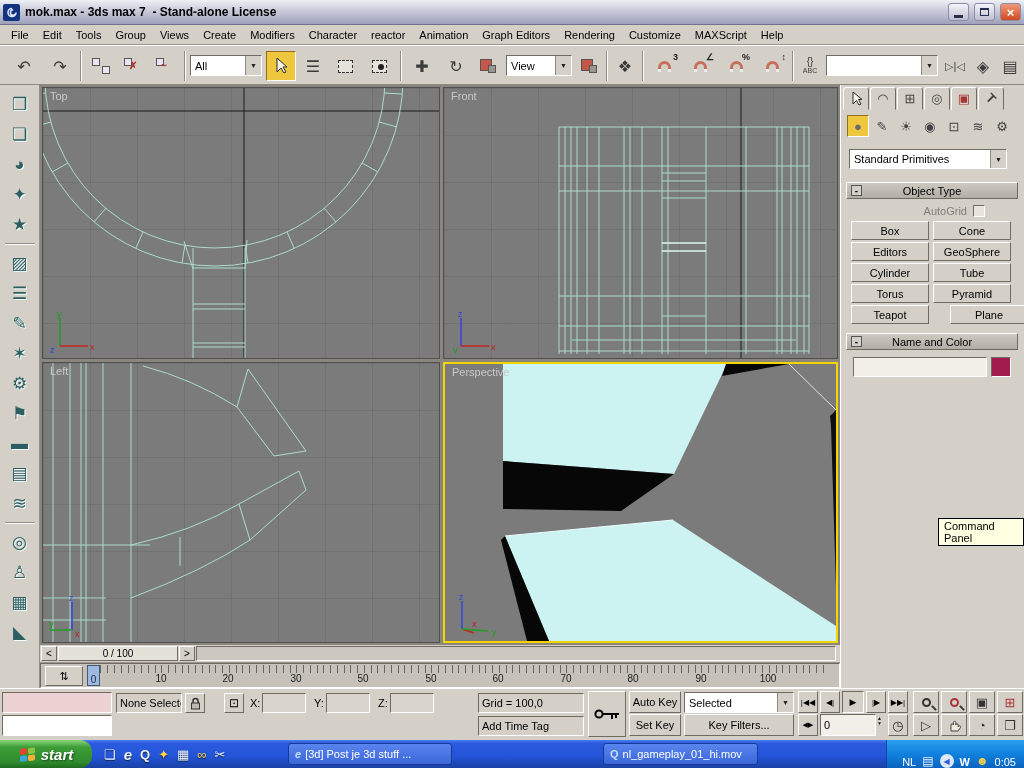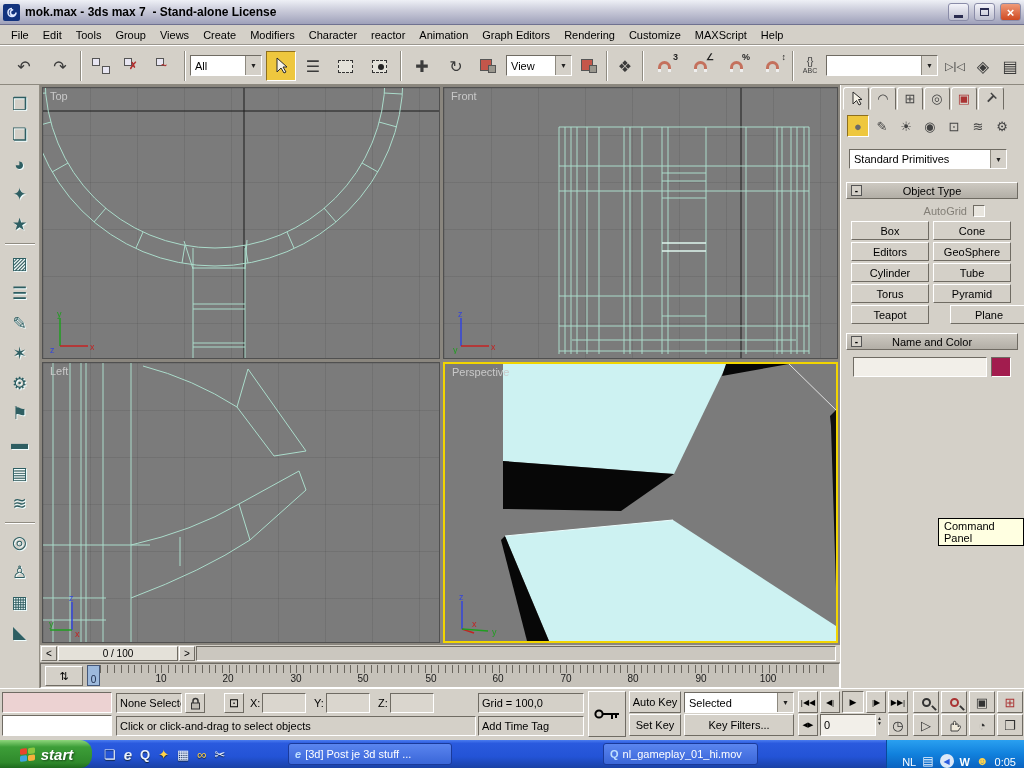"Click or click-and-drag to select" div.sbox { html: <div>Click or click-and-drag to select objects</div> -> none }
